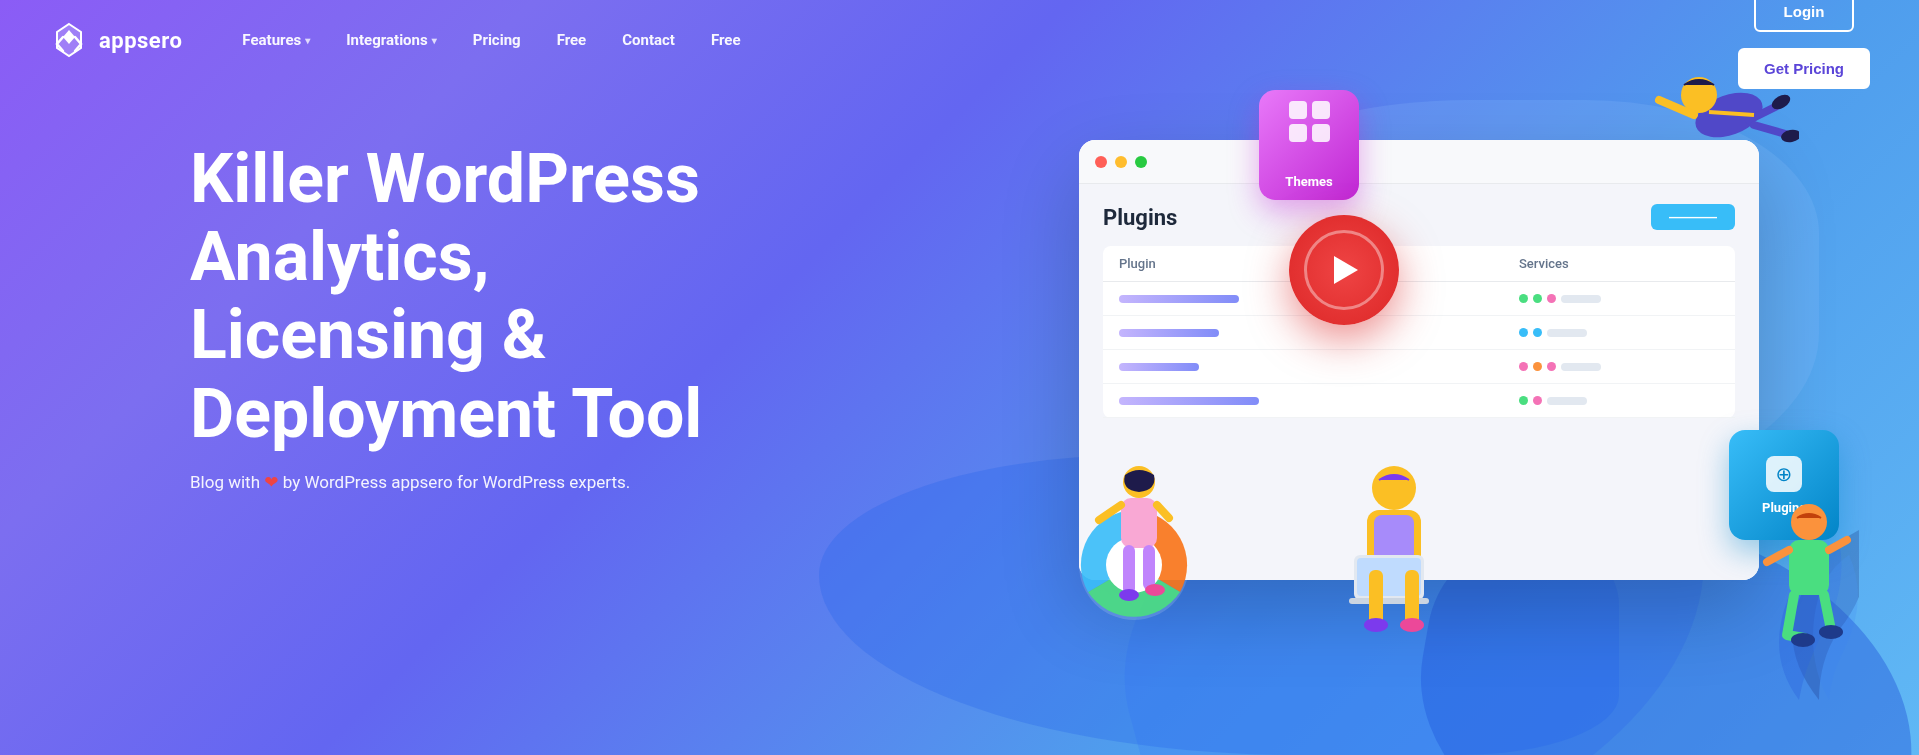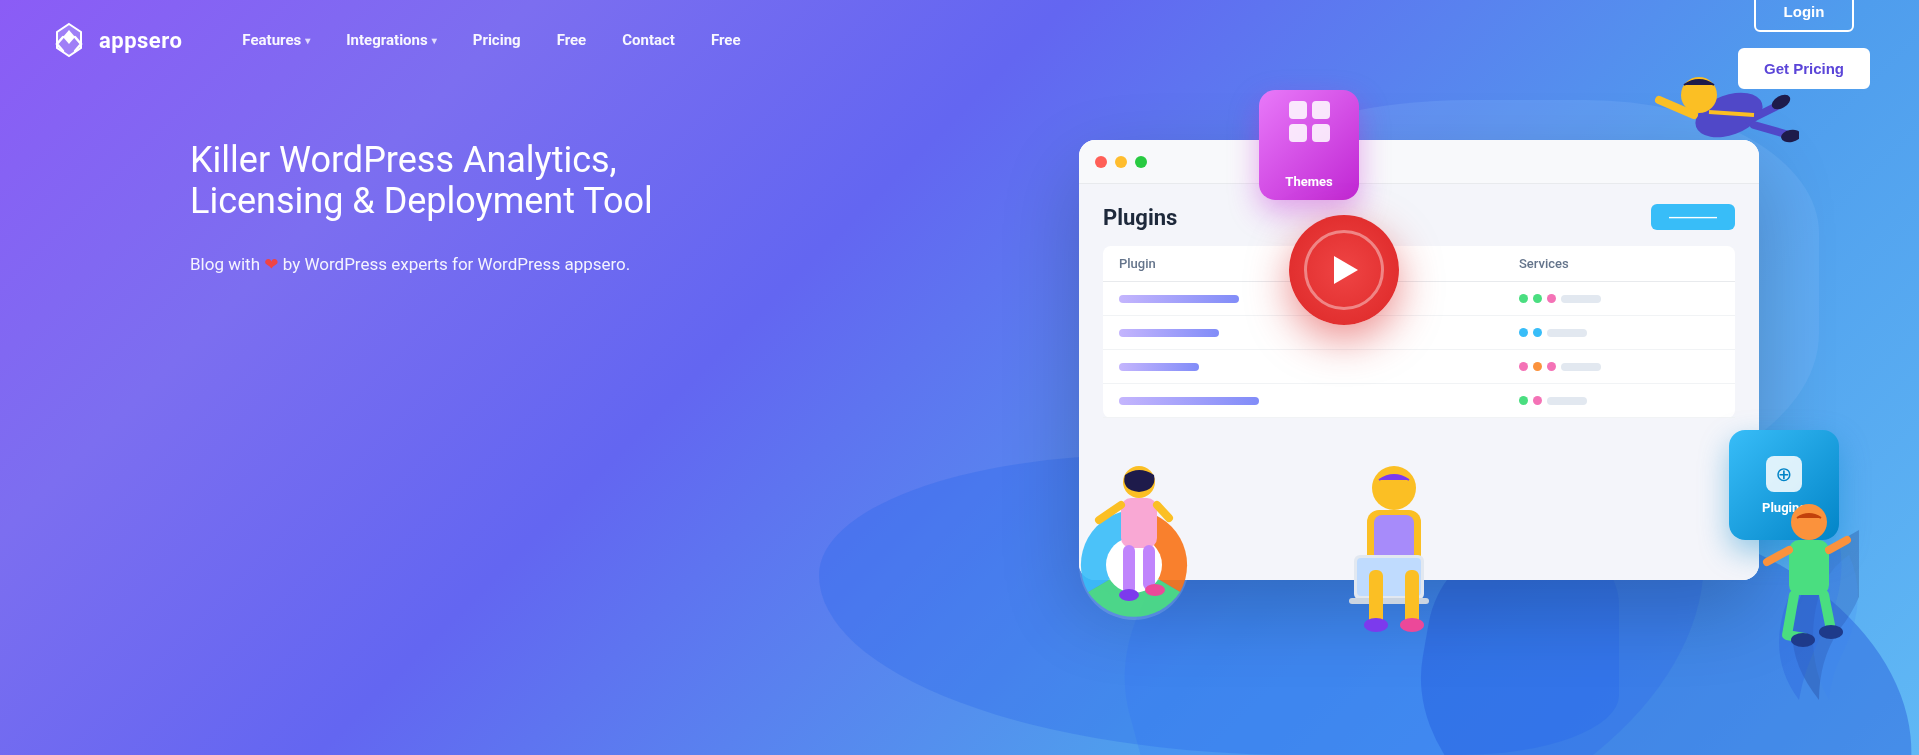"Killer WordPress Analytics, Licensing &" .hero-title { font-size: 36px -> 68px; font-weight: 400 -> 700; margin-bottom: 28px -> 16px }
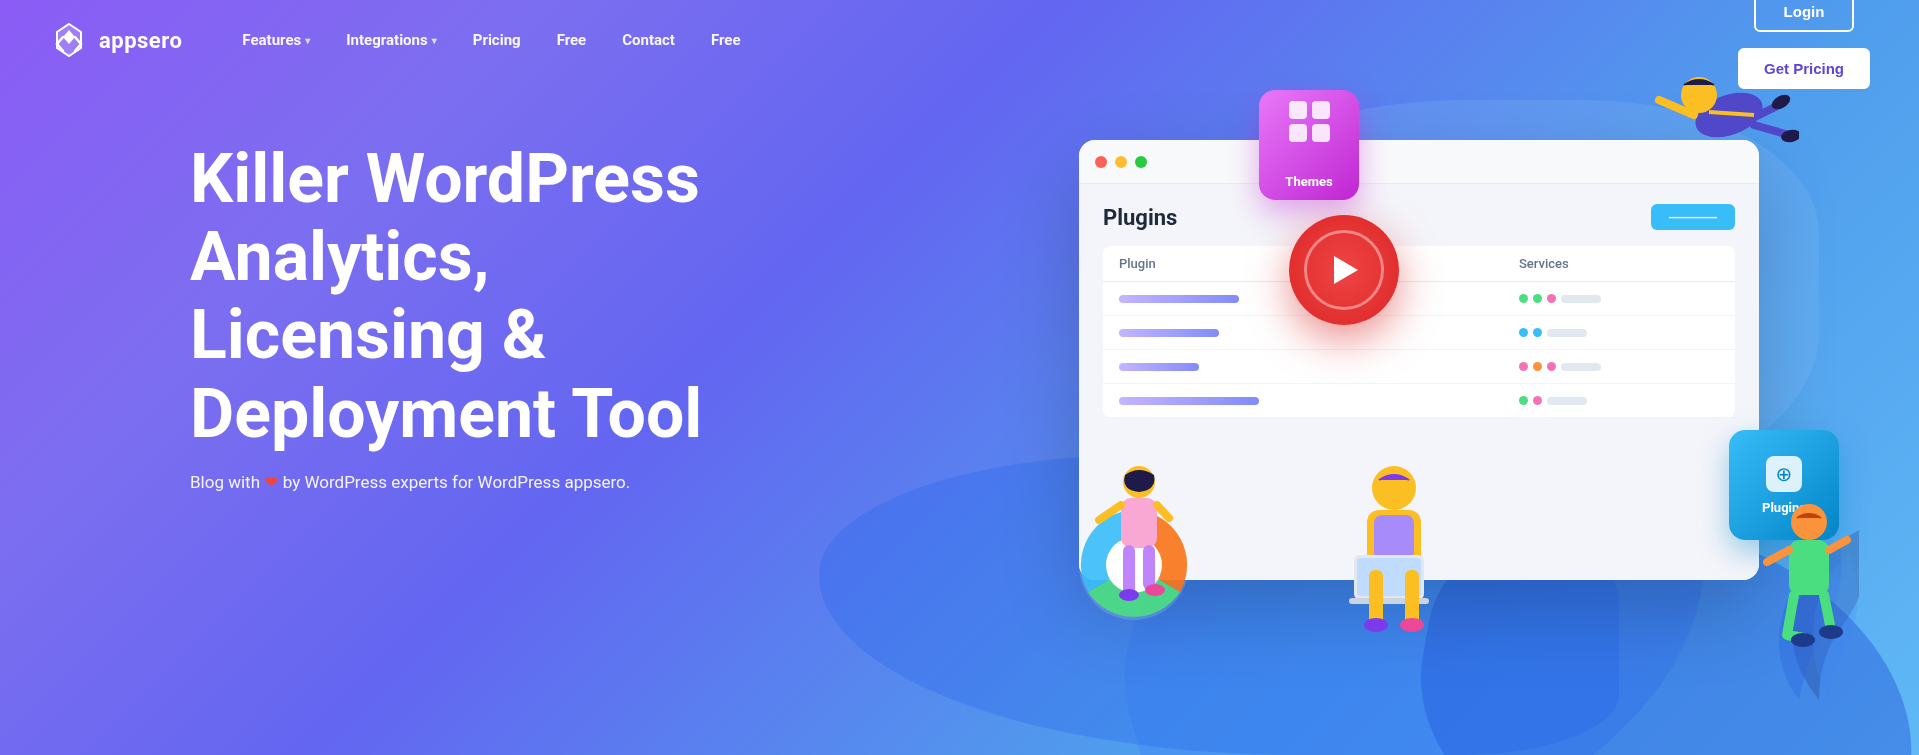"by WordPress experts for WordPress" span { text: experts for WordPress appsero -> appsero for WordPress experts }
